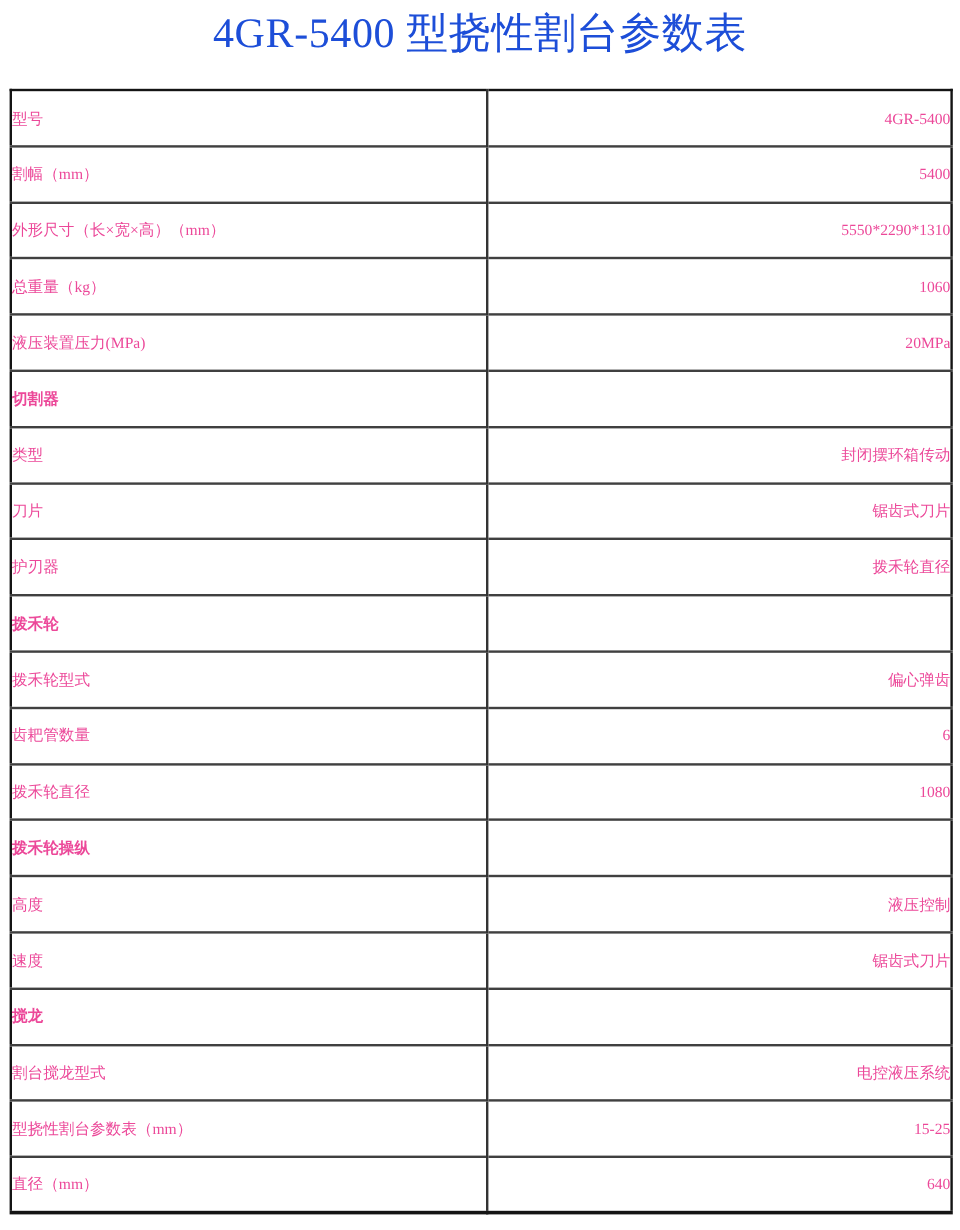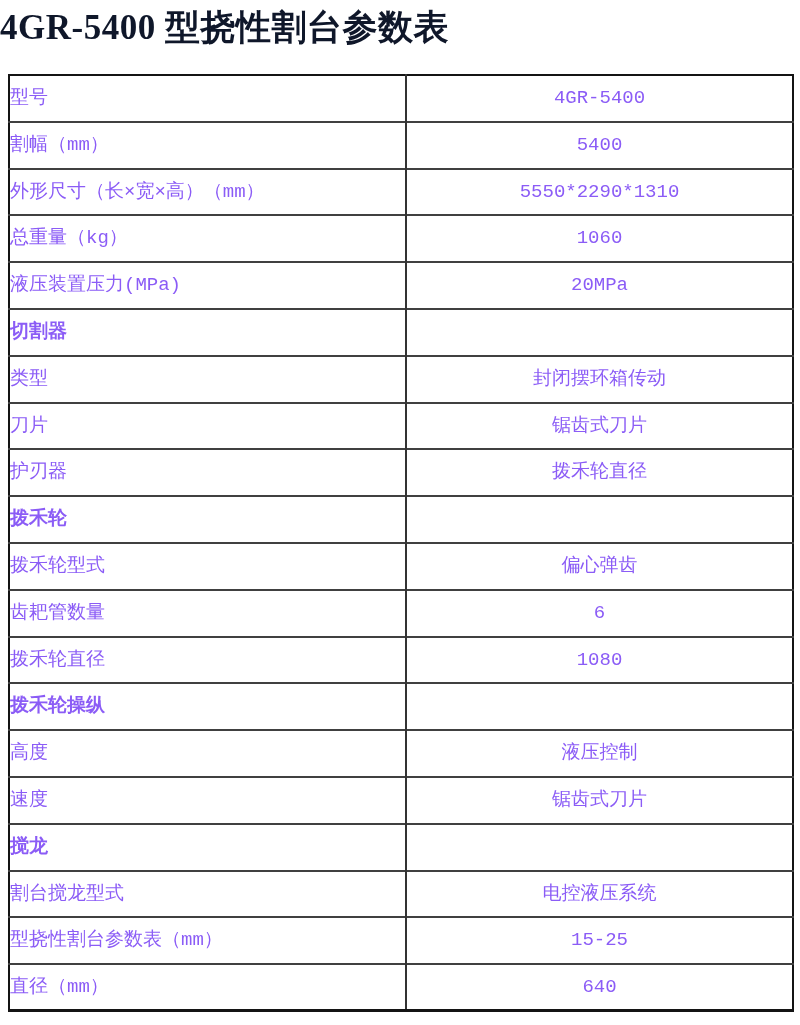"4GR-5400 型挠性割台参数表" .page-title { color: #0f172a -> #1d4ed8; font-weight: 700 -> 400; text-align: none -> center }
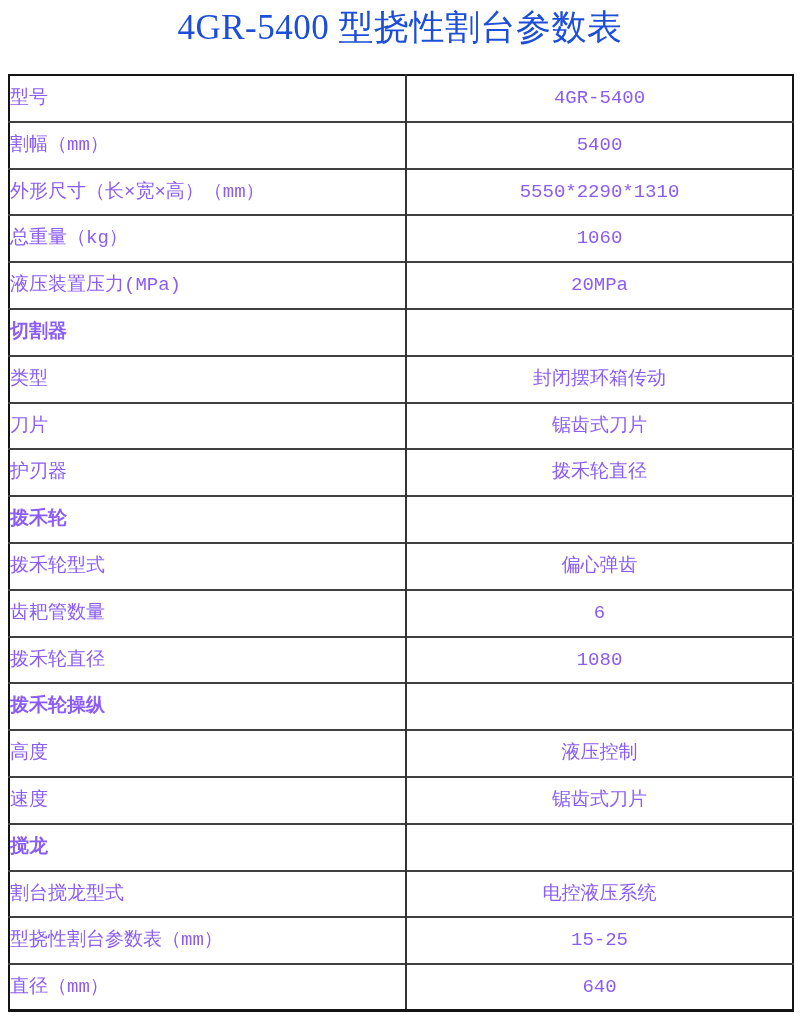"型号" table.param-table td { color: #8b5cf6 -> #ec4899; font-family: Liberation Mono, monospace -> none; font-size: 19px -> 13px }
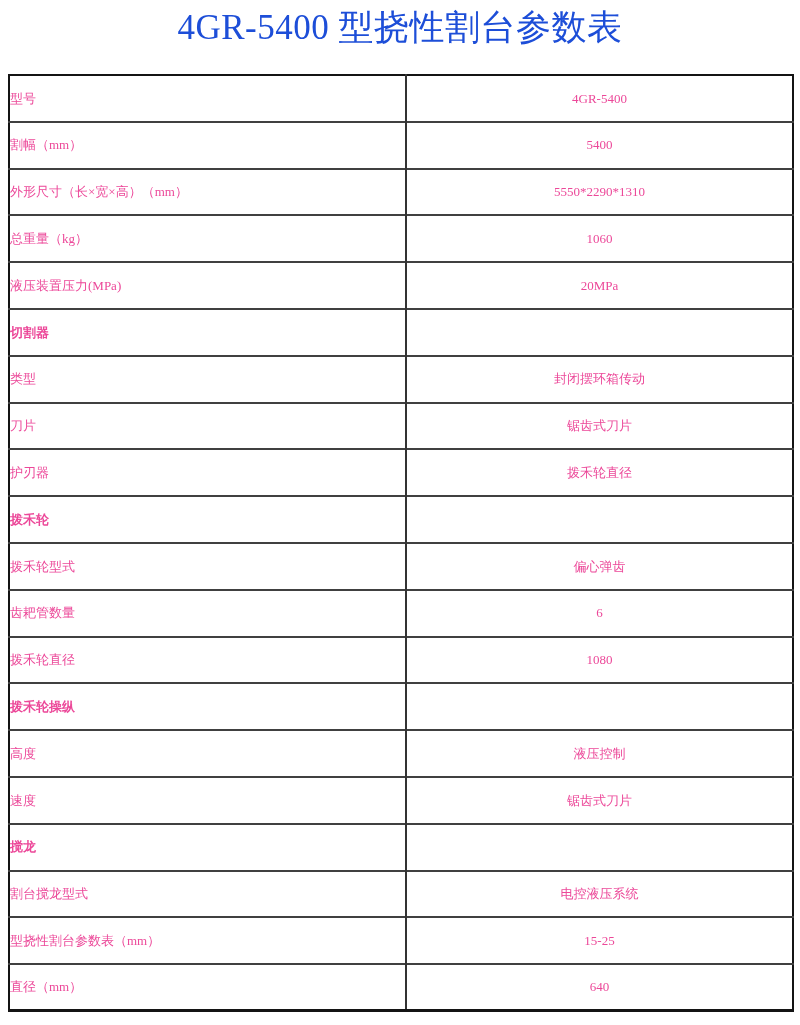"4GR-5400" td.value-cell { text-align: center -> right }
